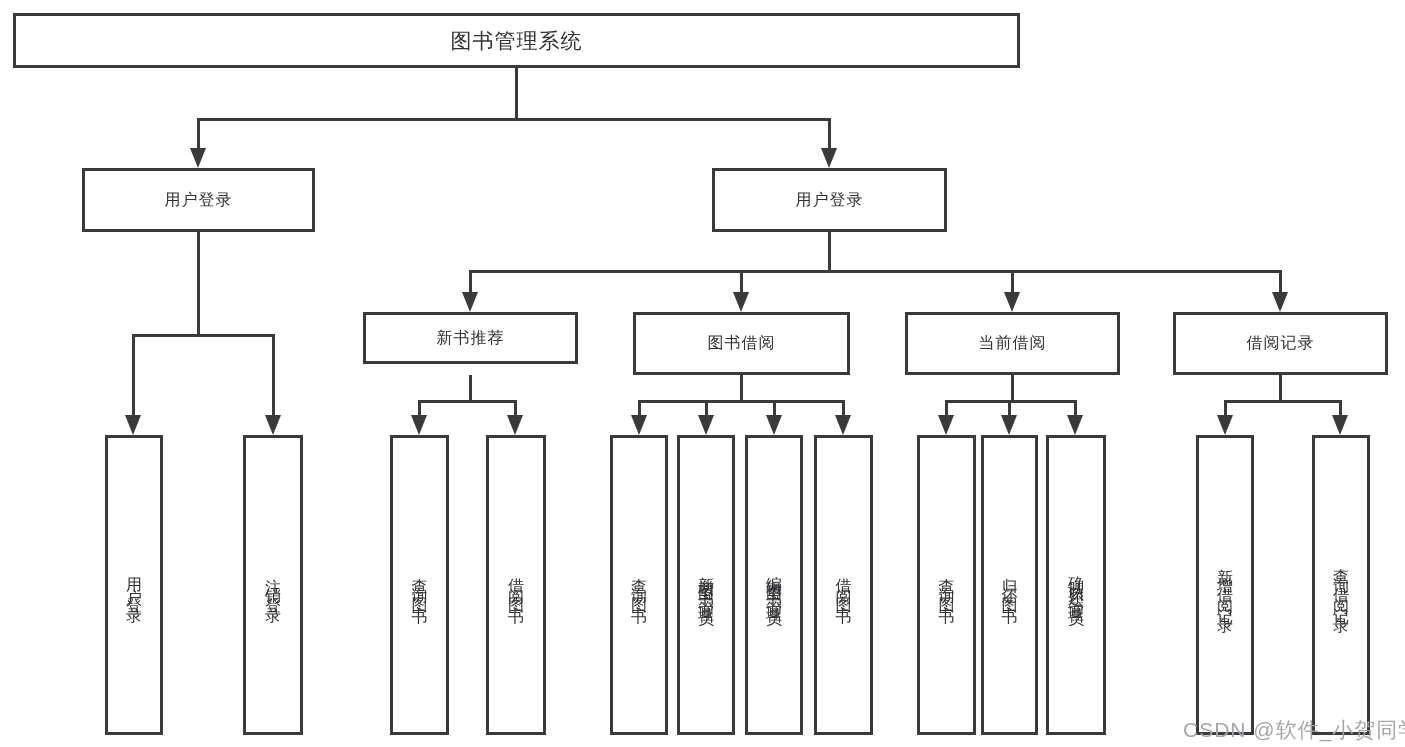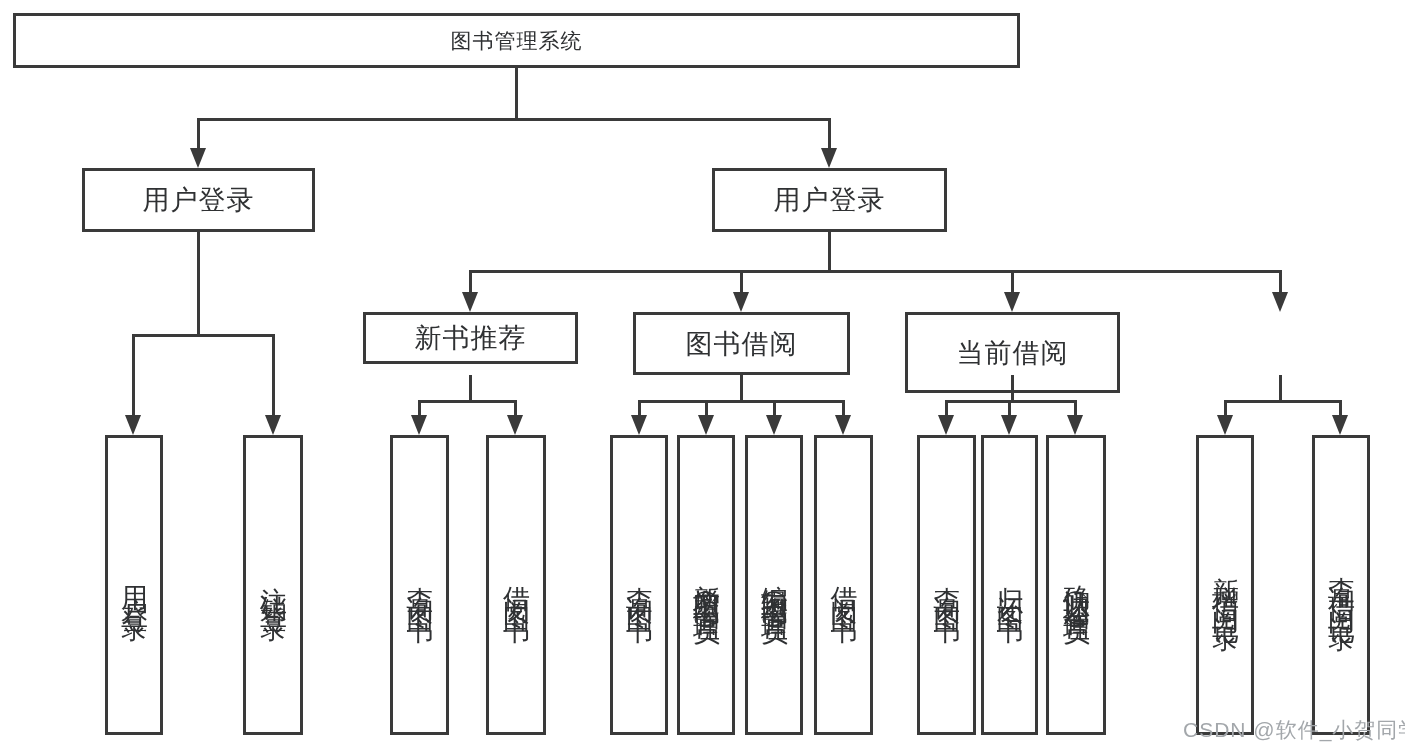"用户登录" .lbl { font-size: 27px -> 16px }
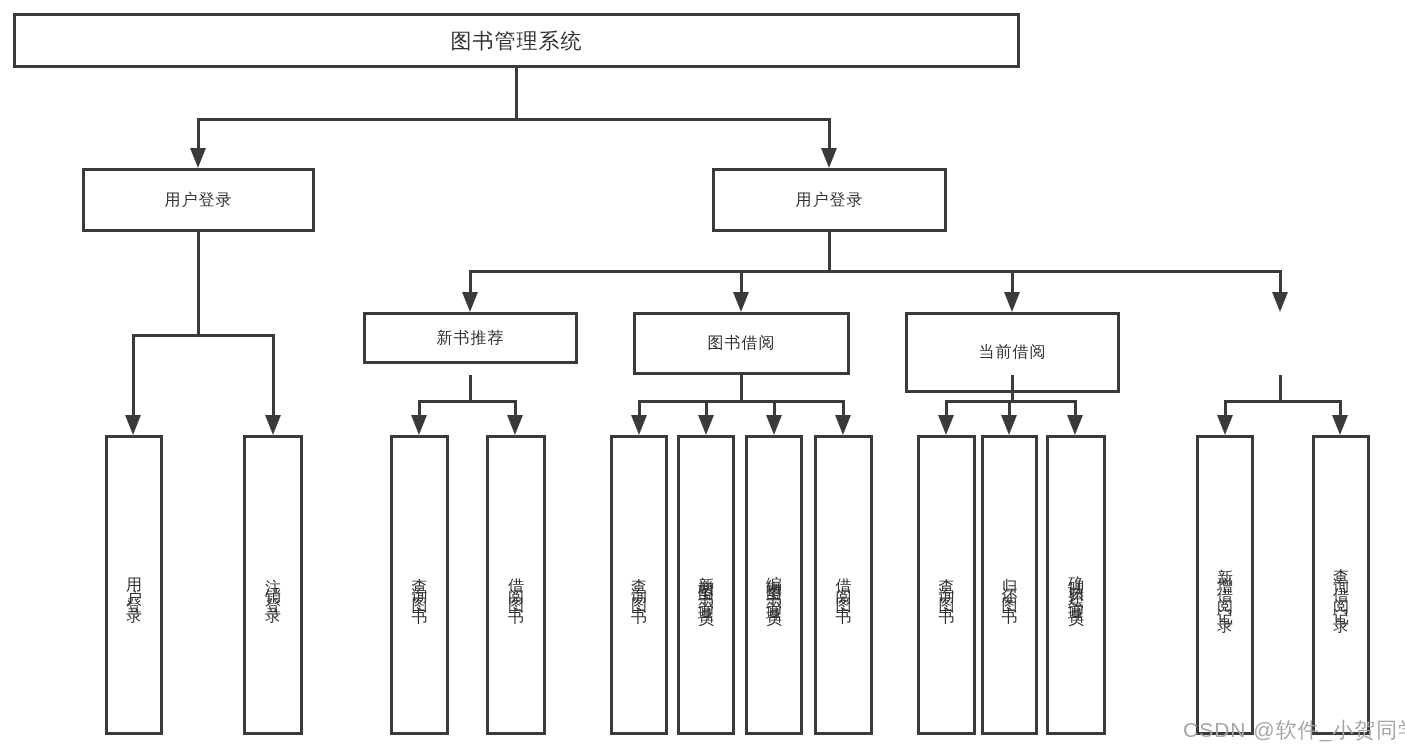"当前借阅" div.box { height: 81px -> 63px }
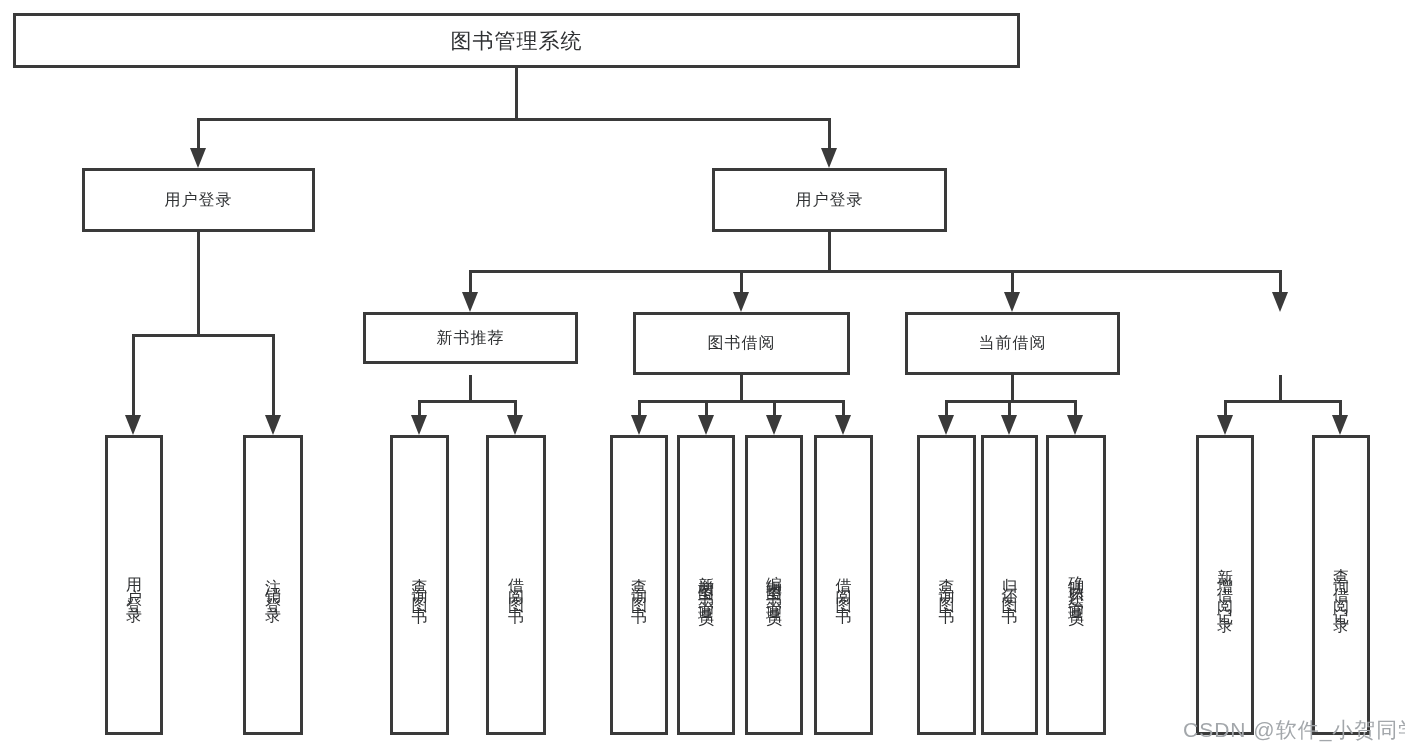"借阅记录" div.box { html: none -> <div> <span>借阅记录</span> </div> }
